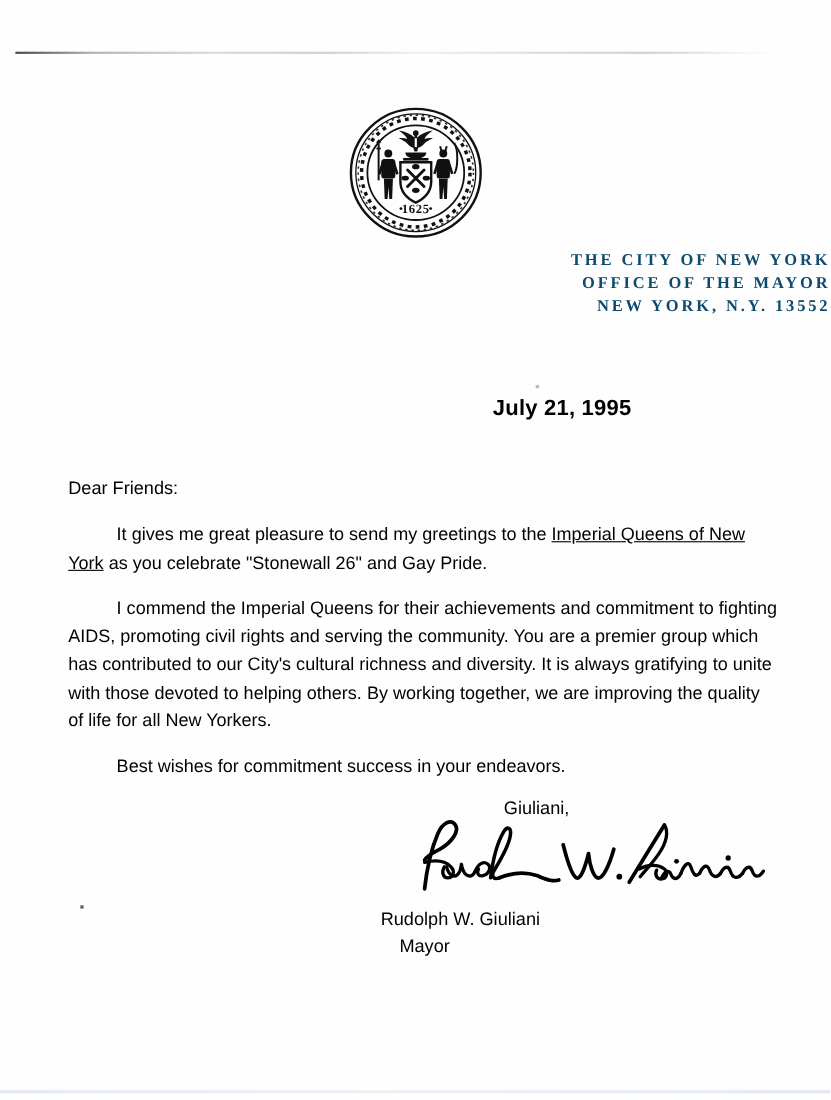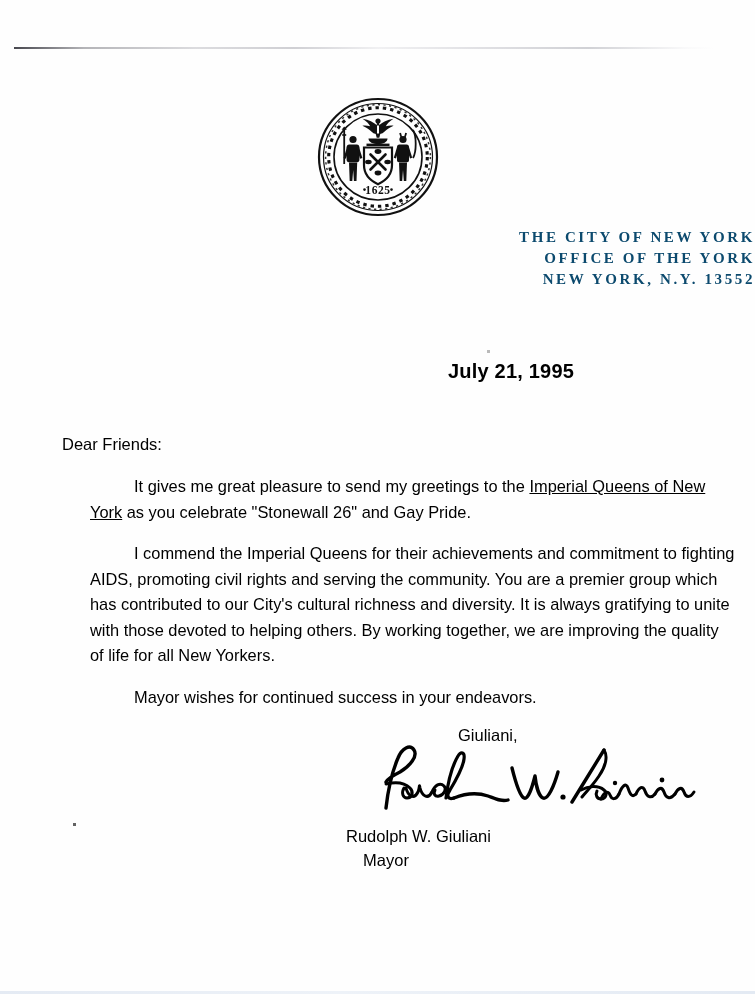"OFFICE OF THE YORK" div.lh-line { text: YORK -> MAYOR }
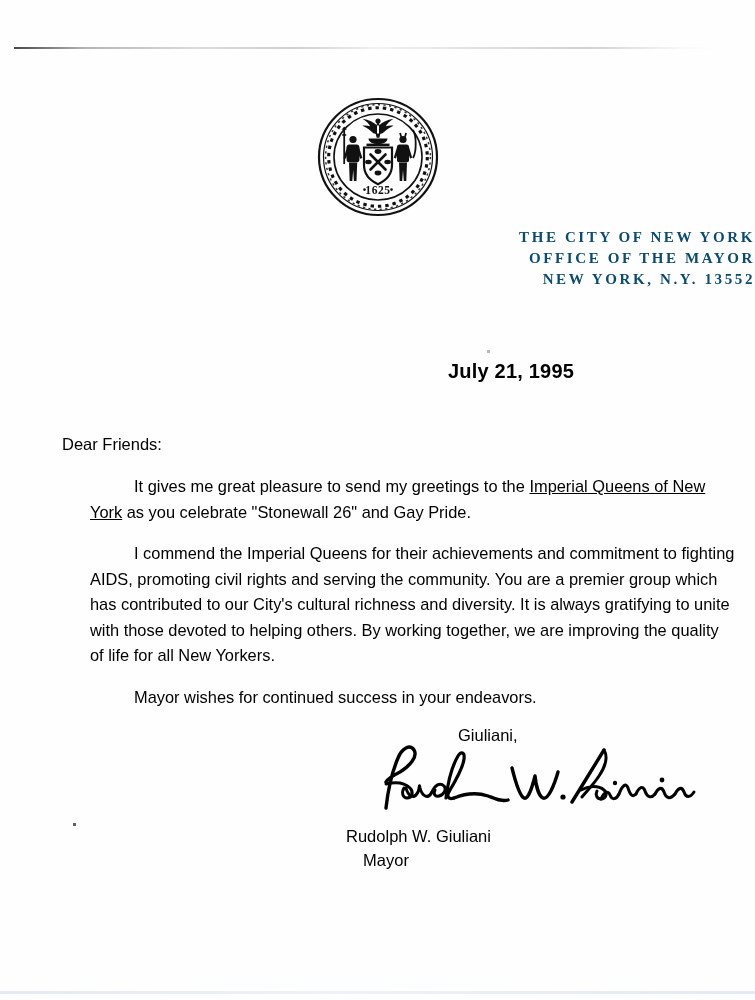"It gives me great pleasure" .body { margin-left: 28px -> none }
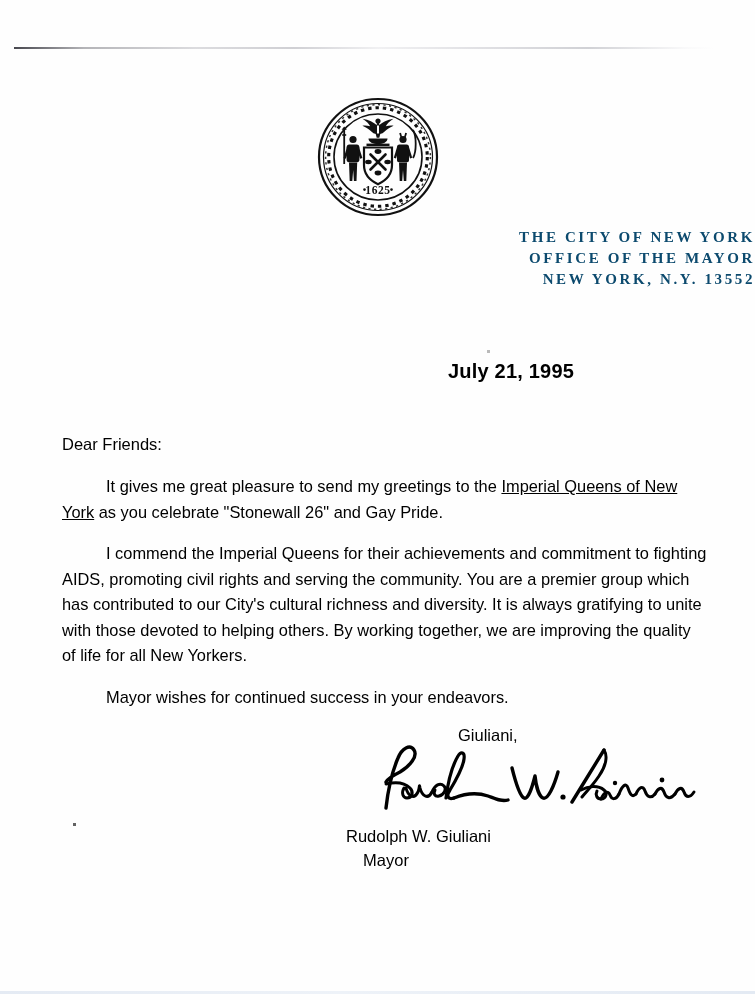"Mayor wishes for continued success" p { text: Mayor wishes for continued -> Best wishes for commitment }
